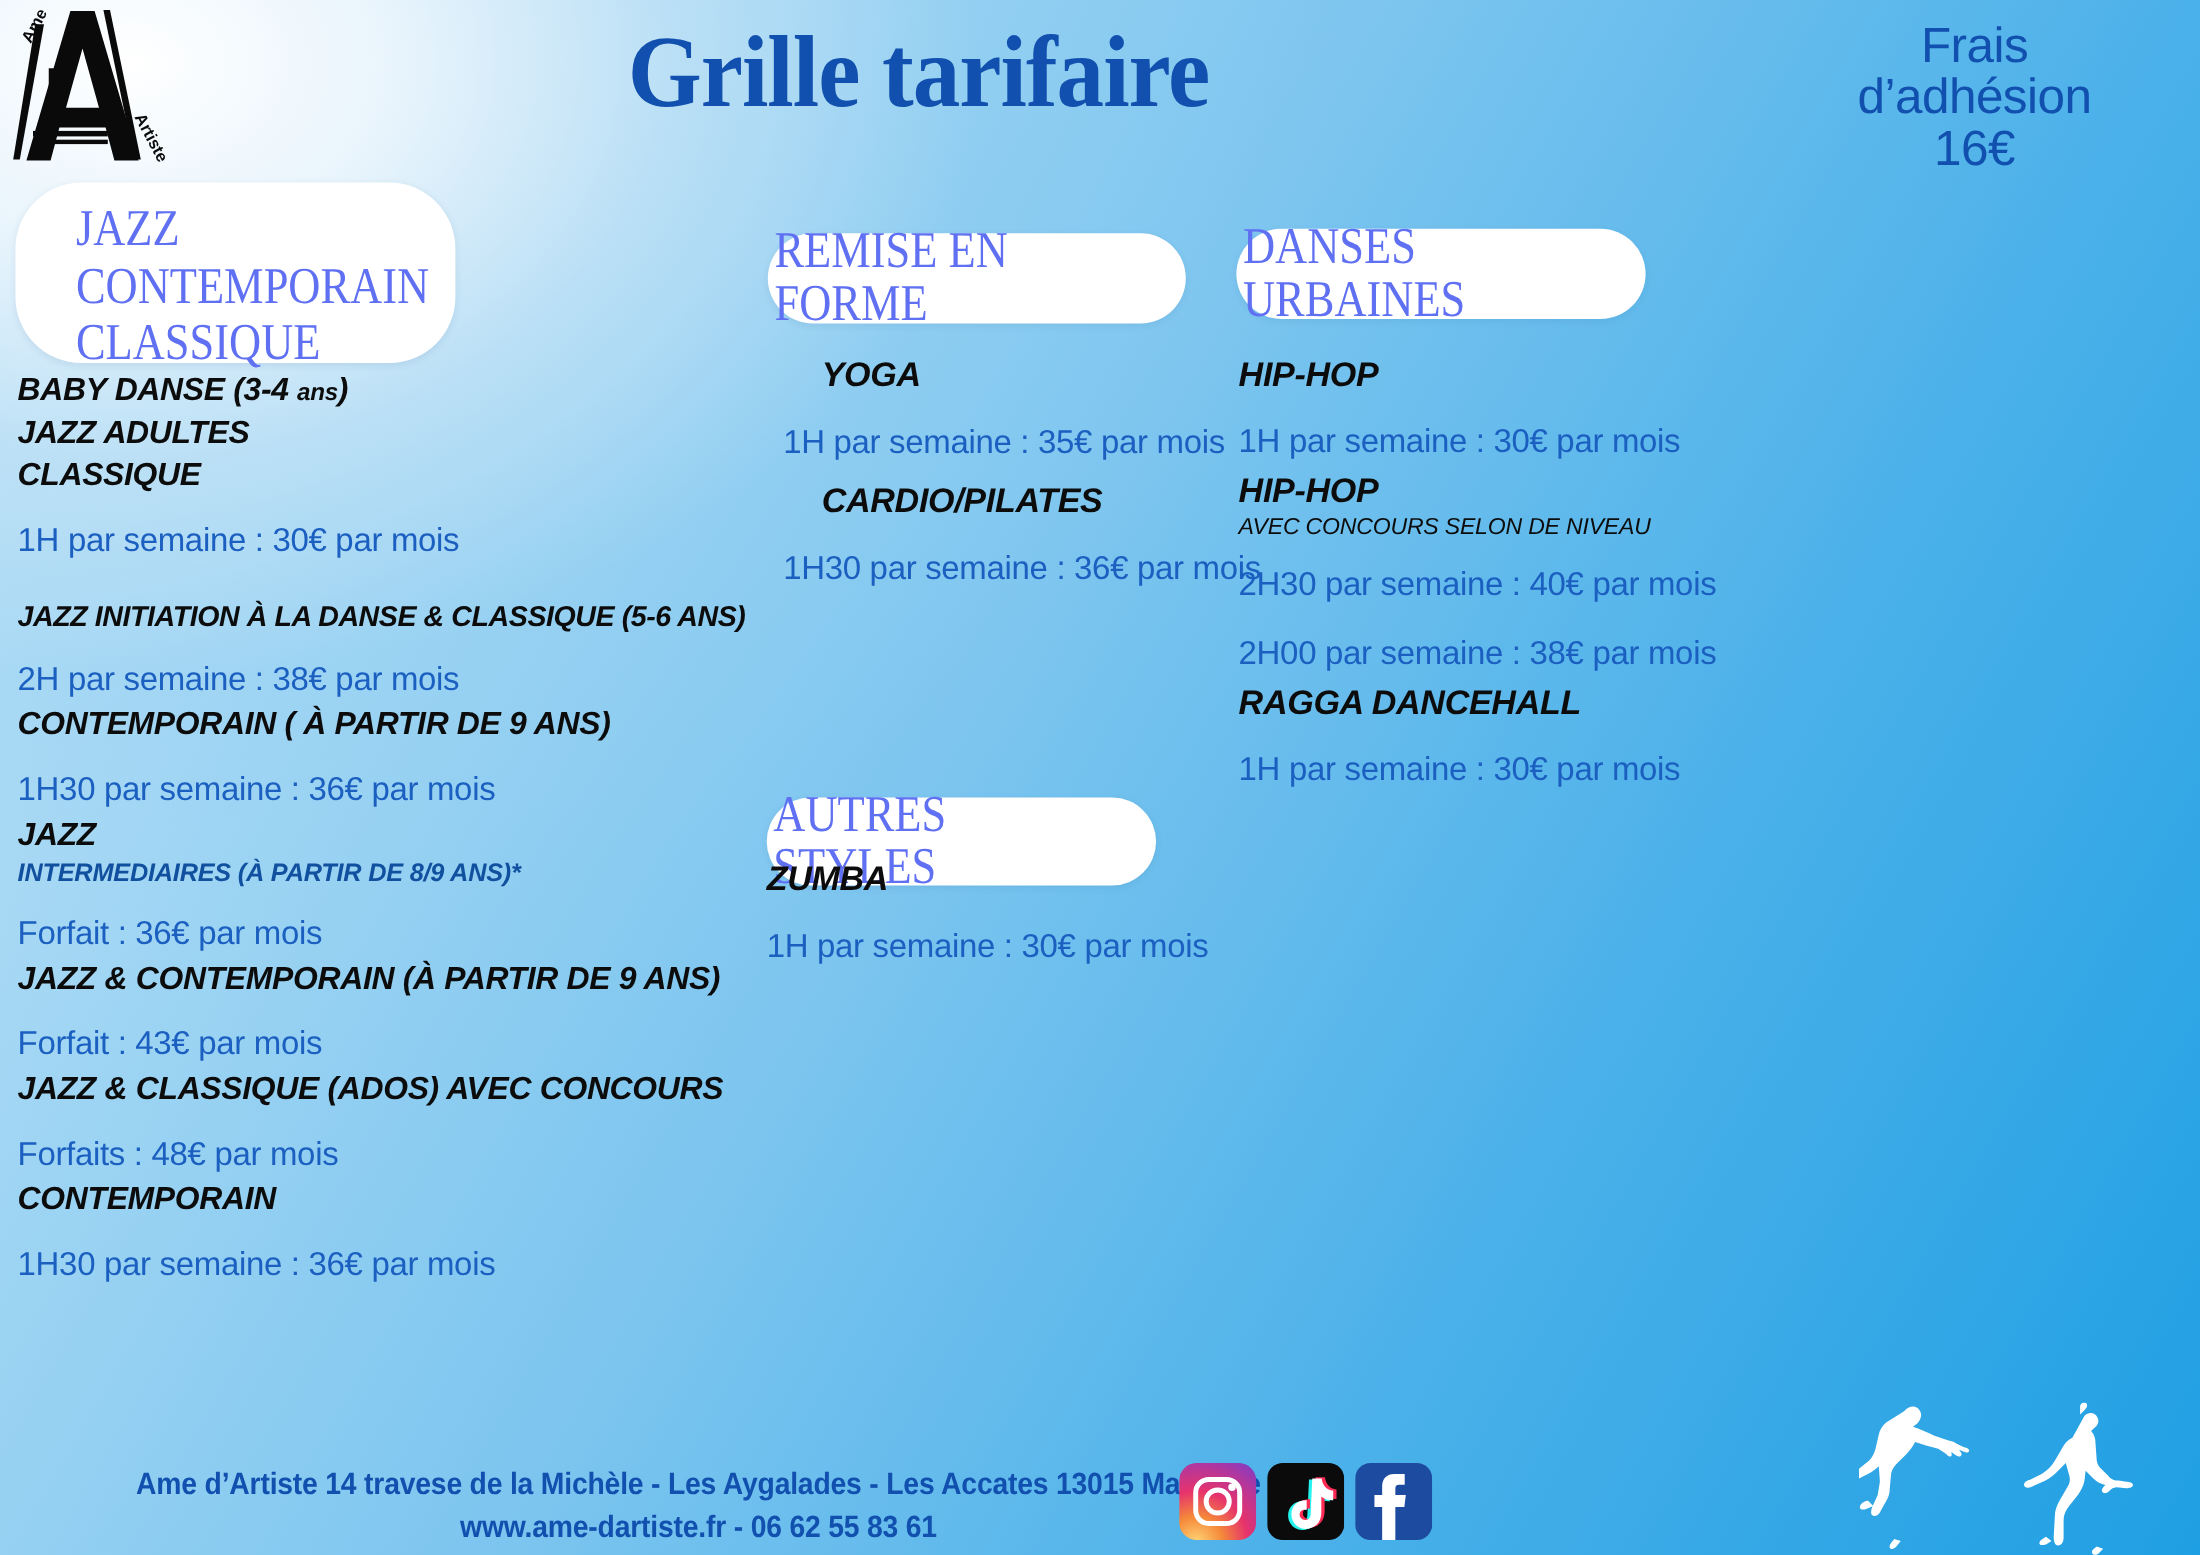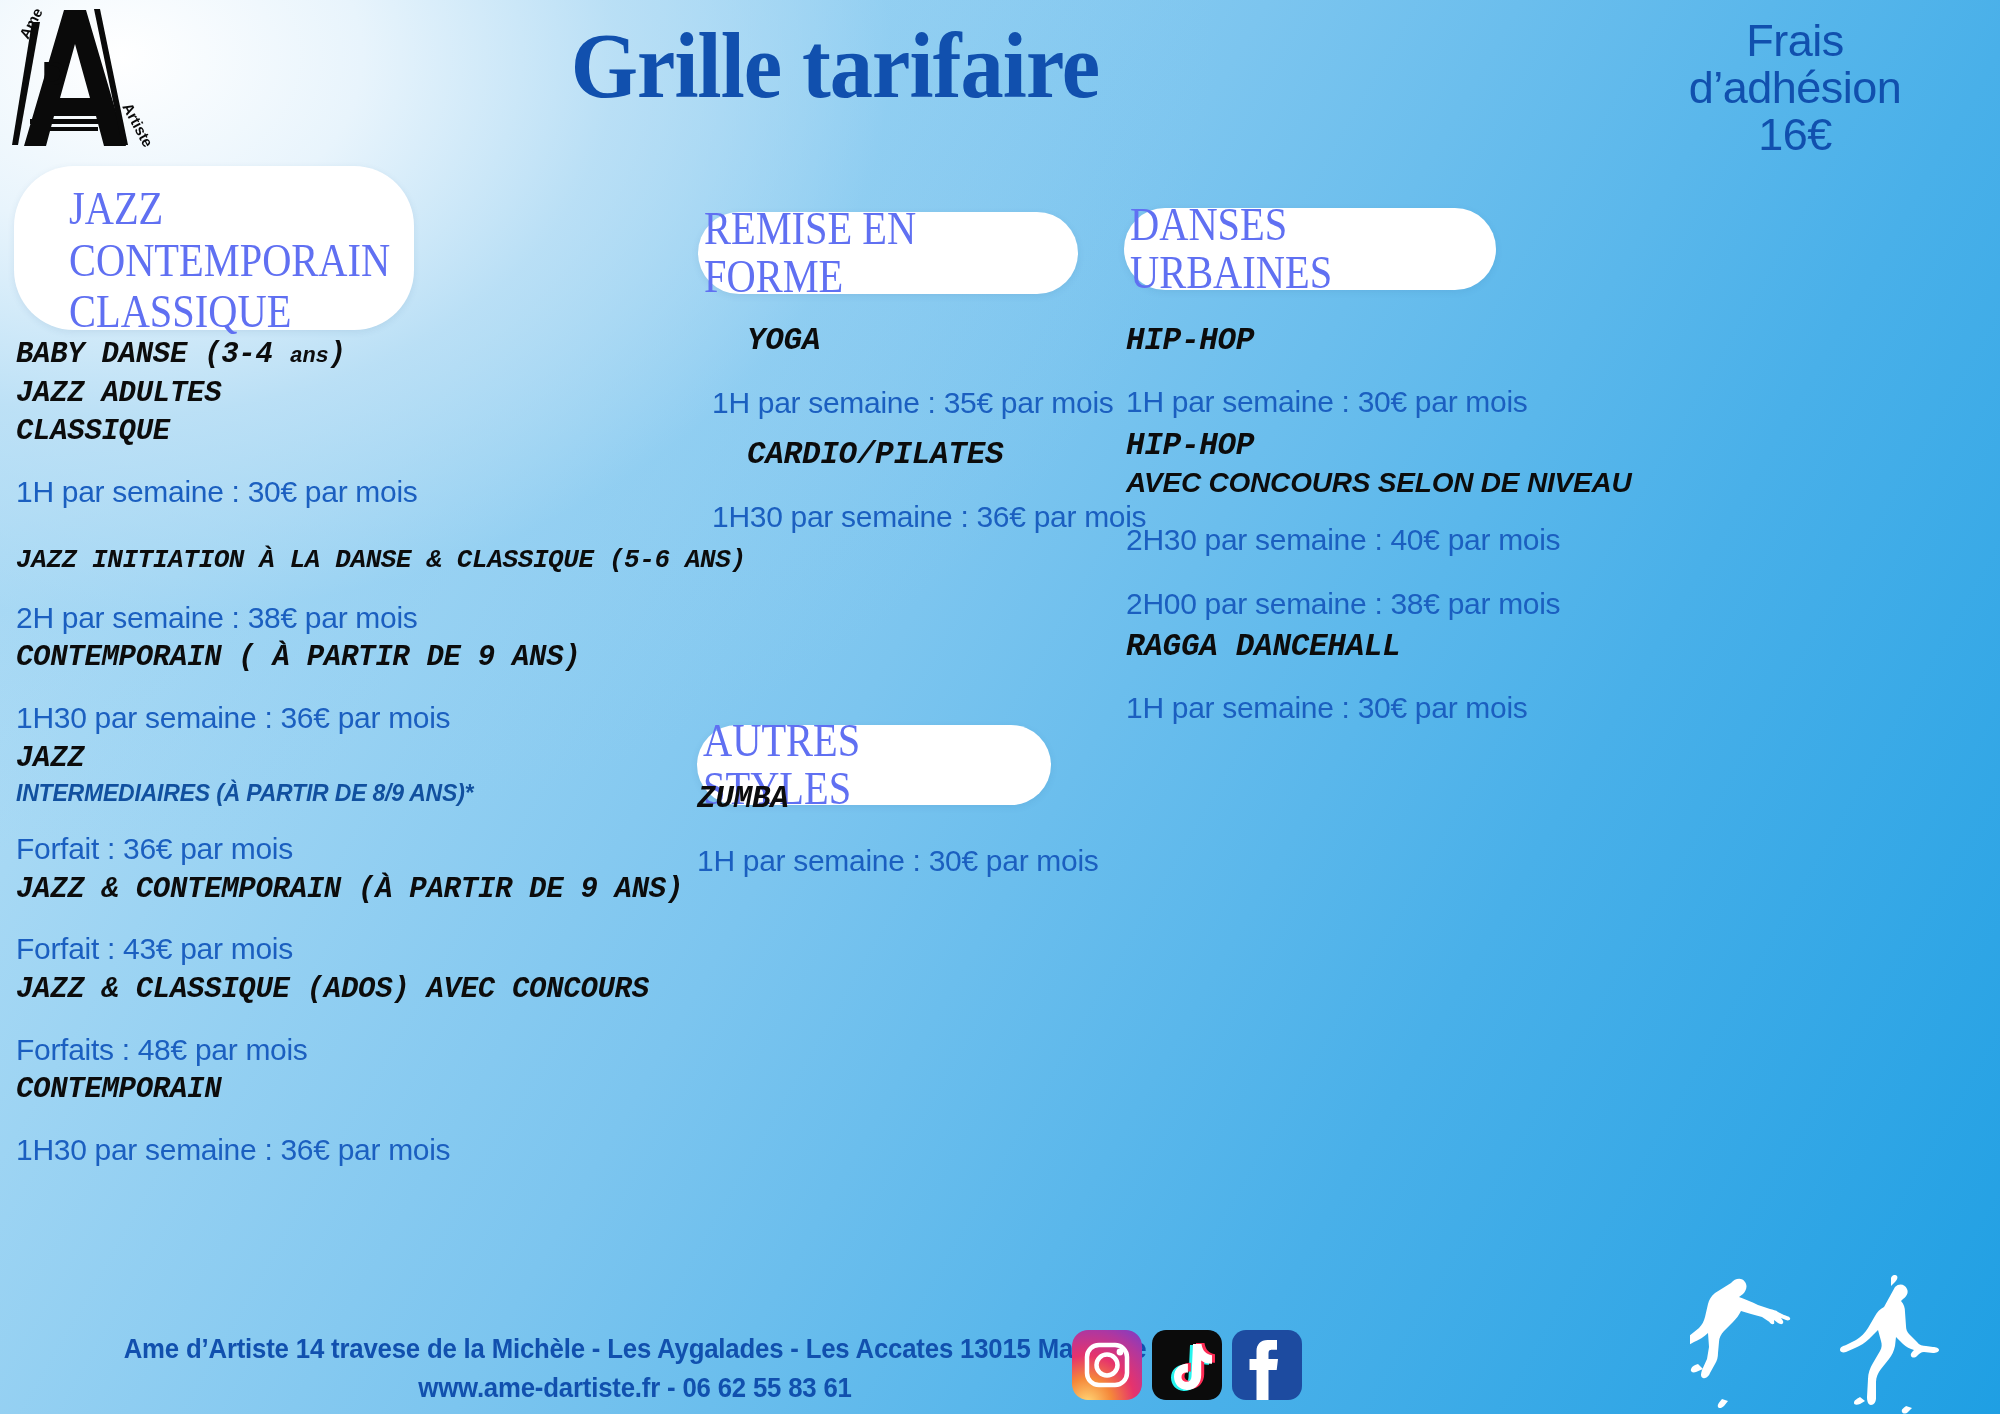"BABY DANSE (3-4 ans)" .course { font-family: Liberation Mono, monospace -> none }
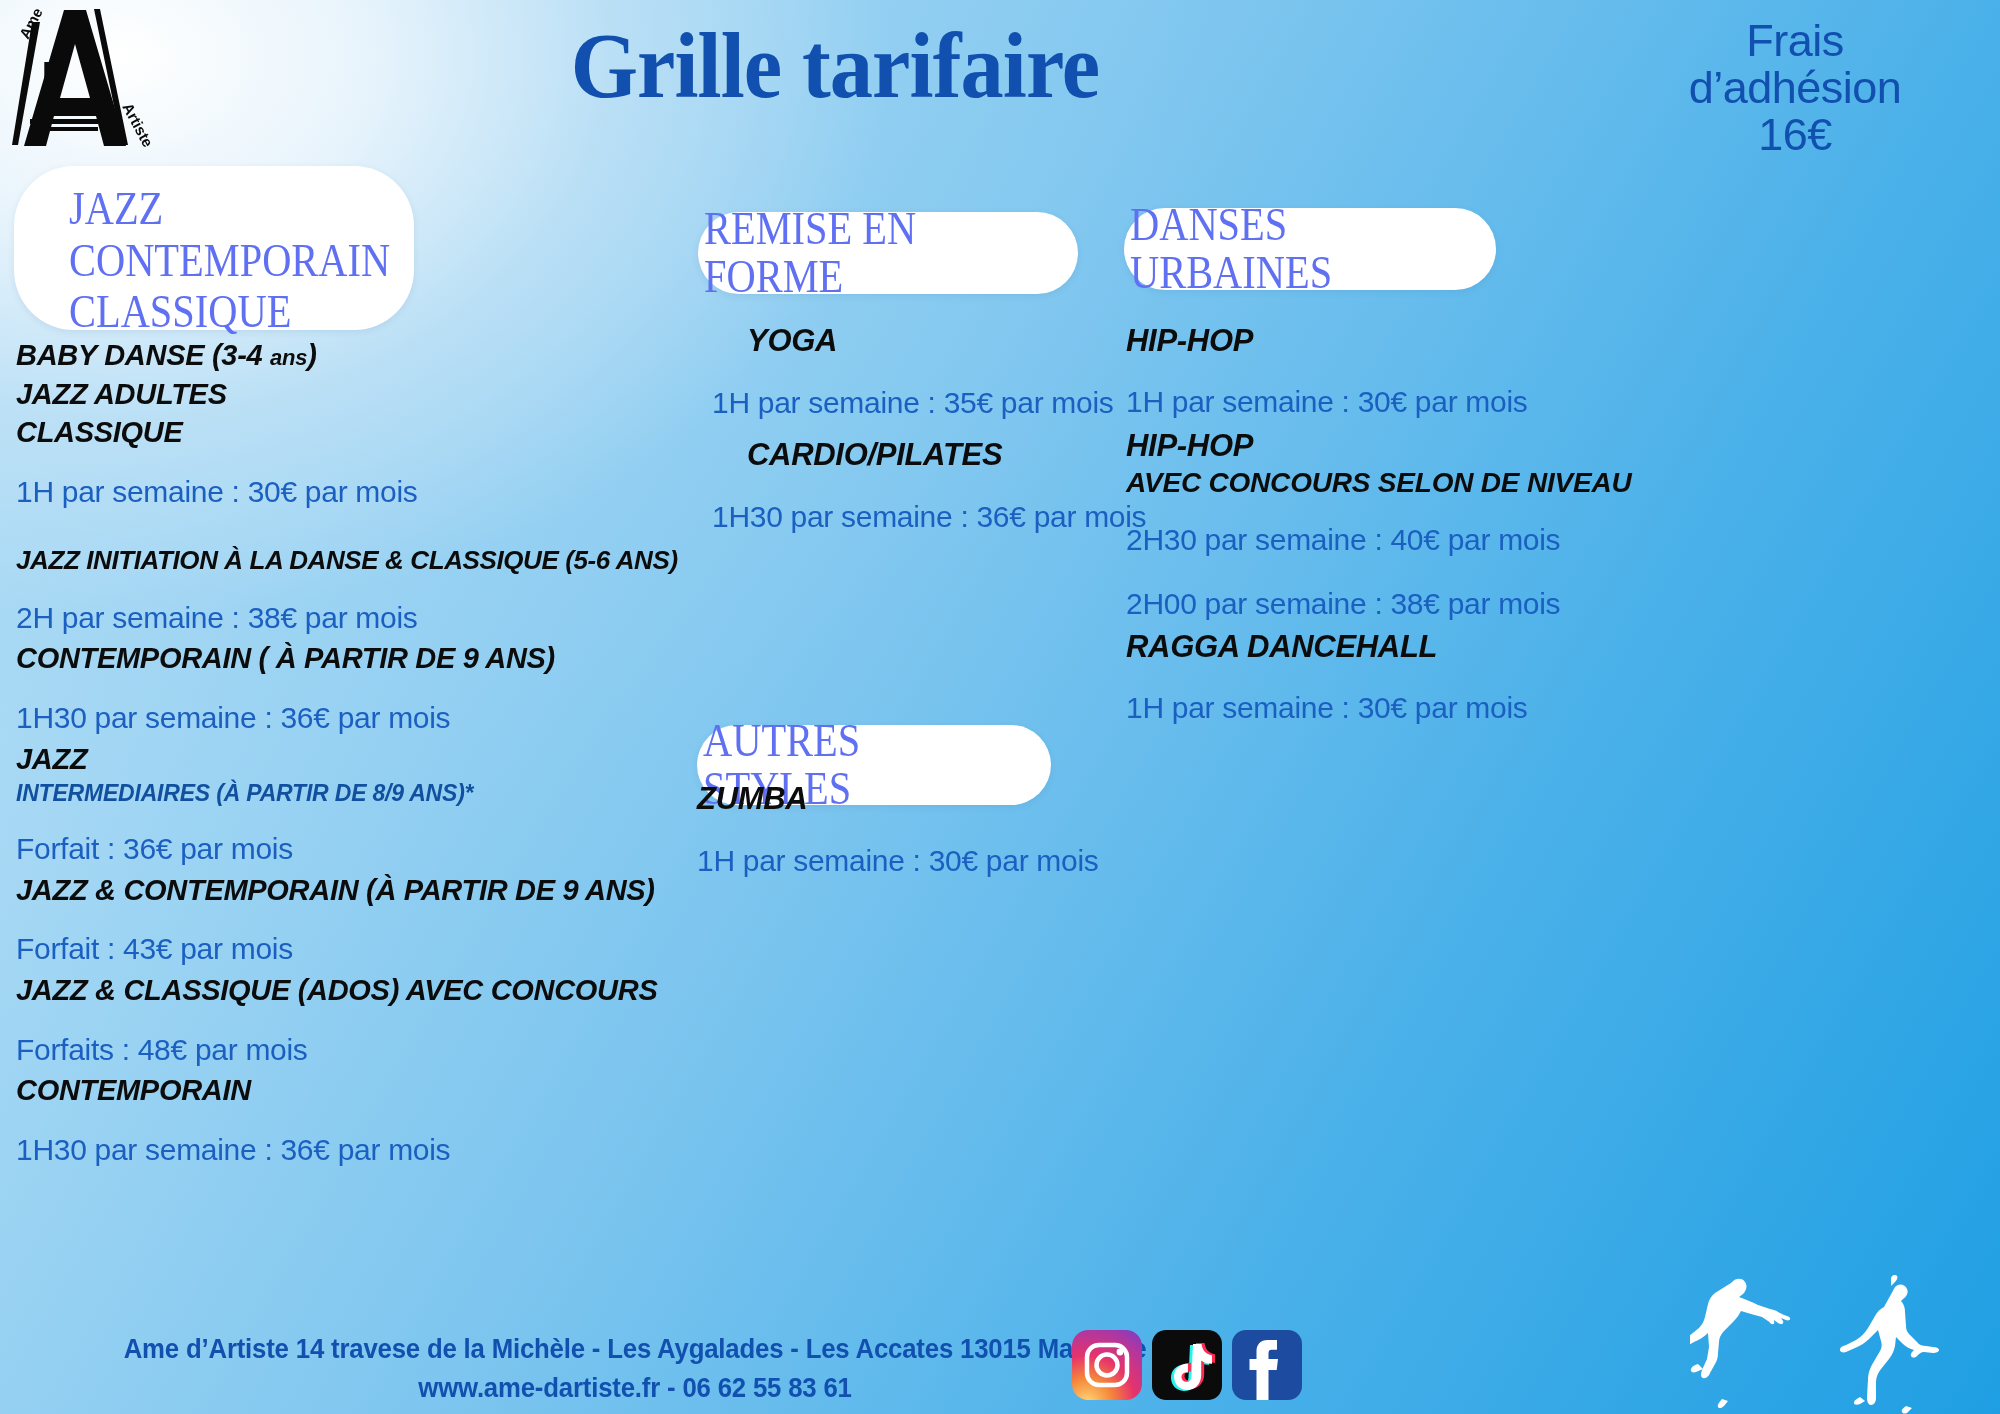"AVEC CONCOURS SELON DE NIVEAU" .sub-black { font-size: 28px -> 21px; font-weight: bold -> normal }
